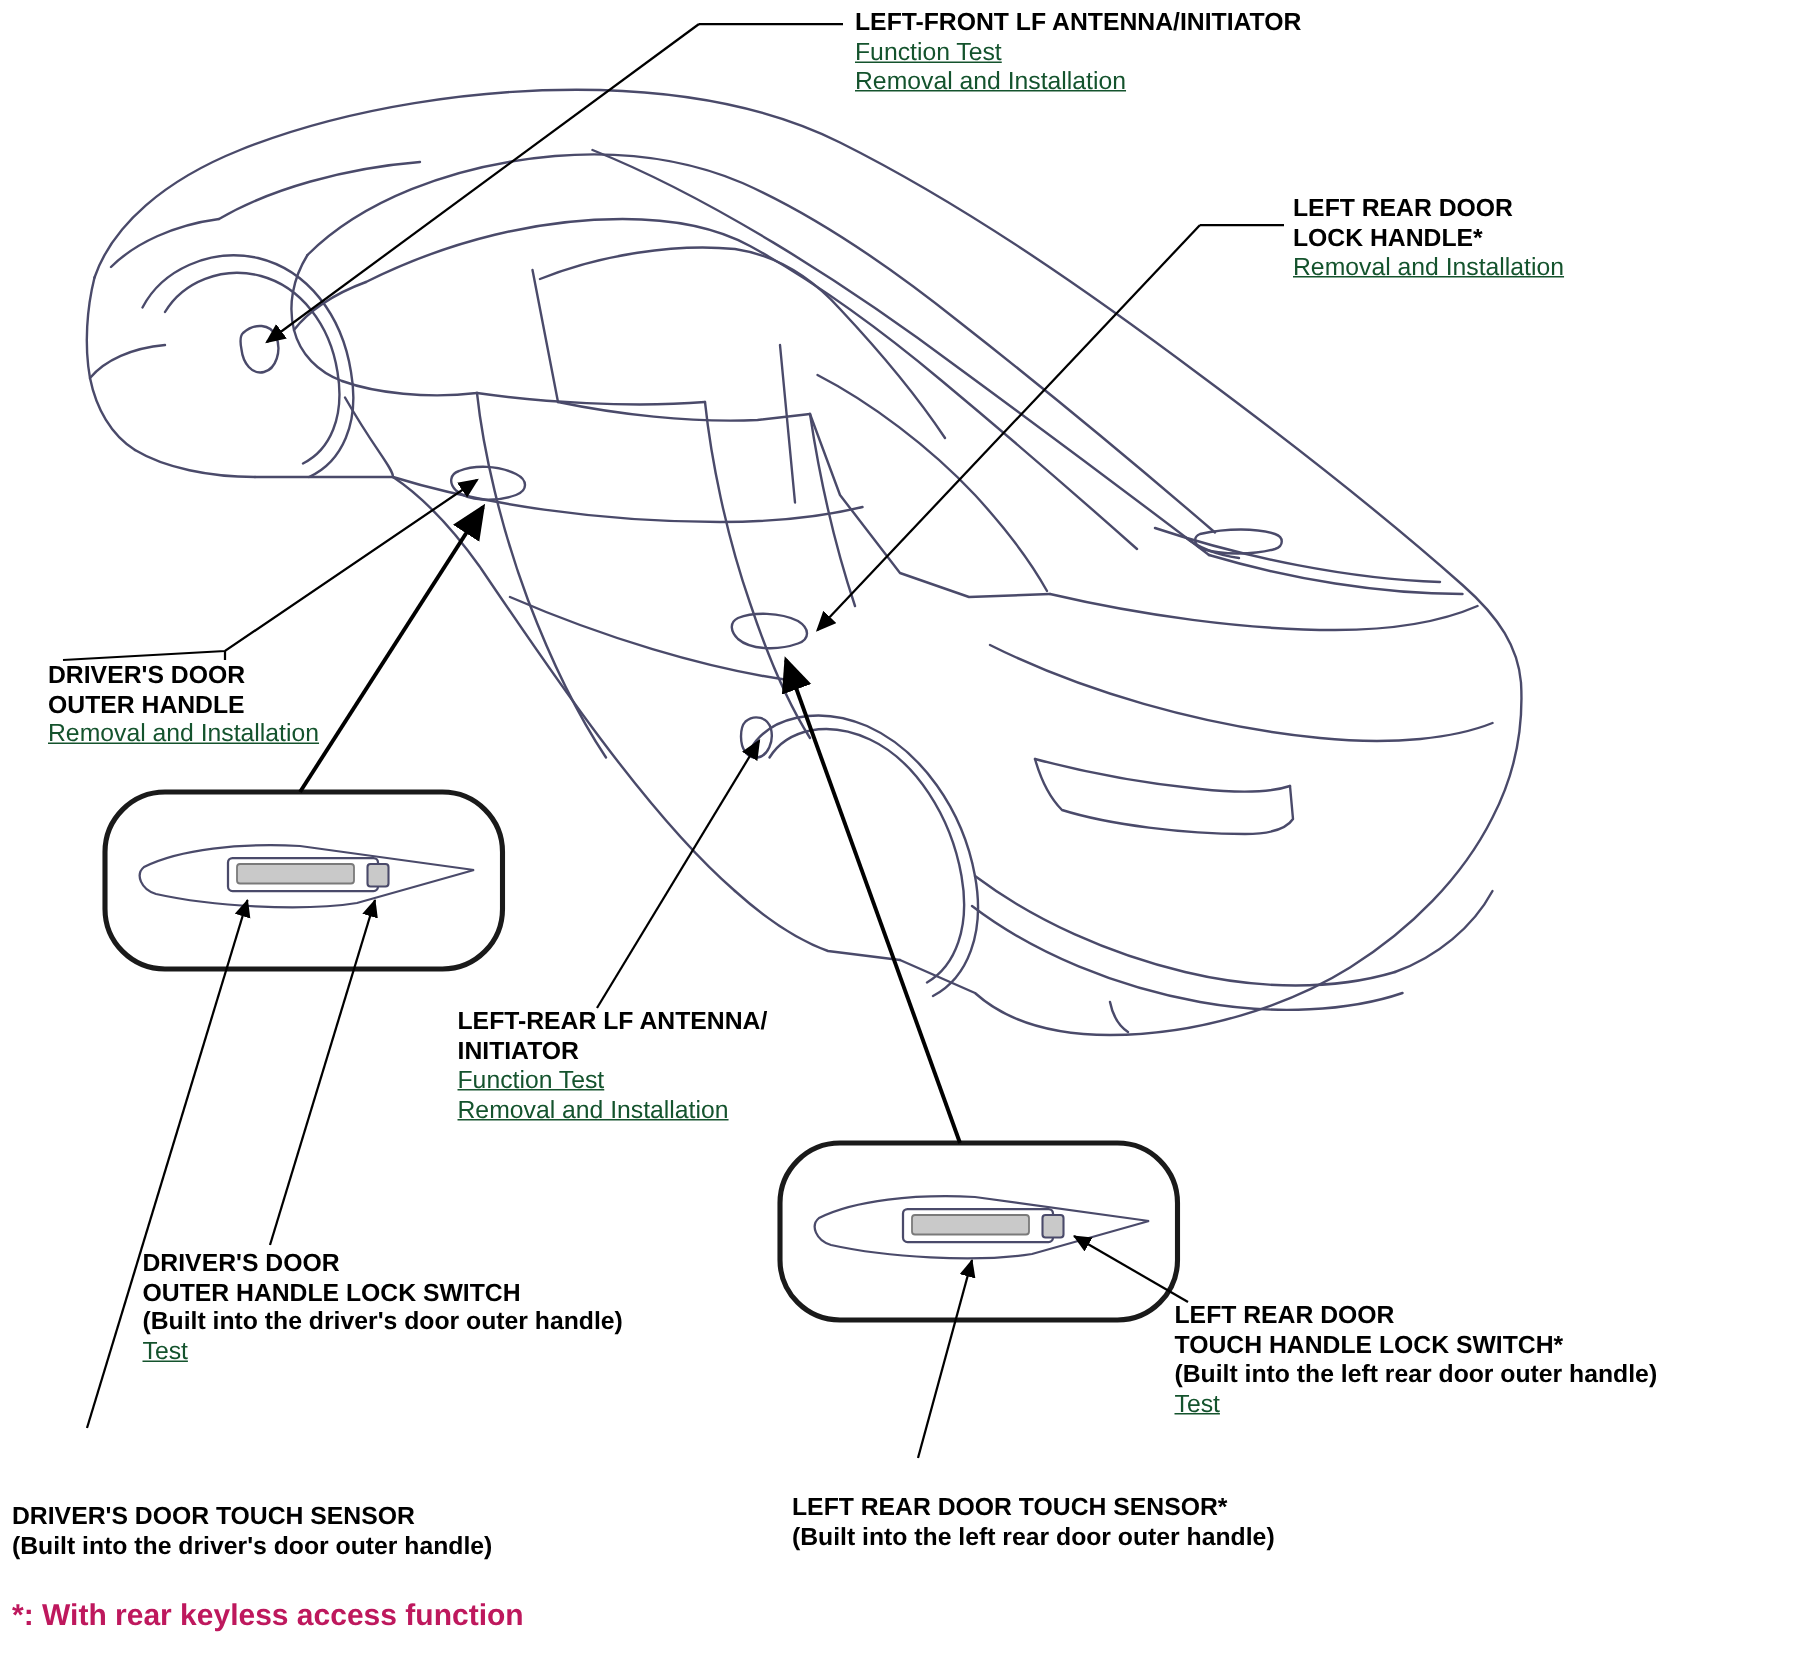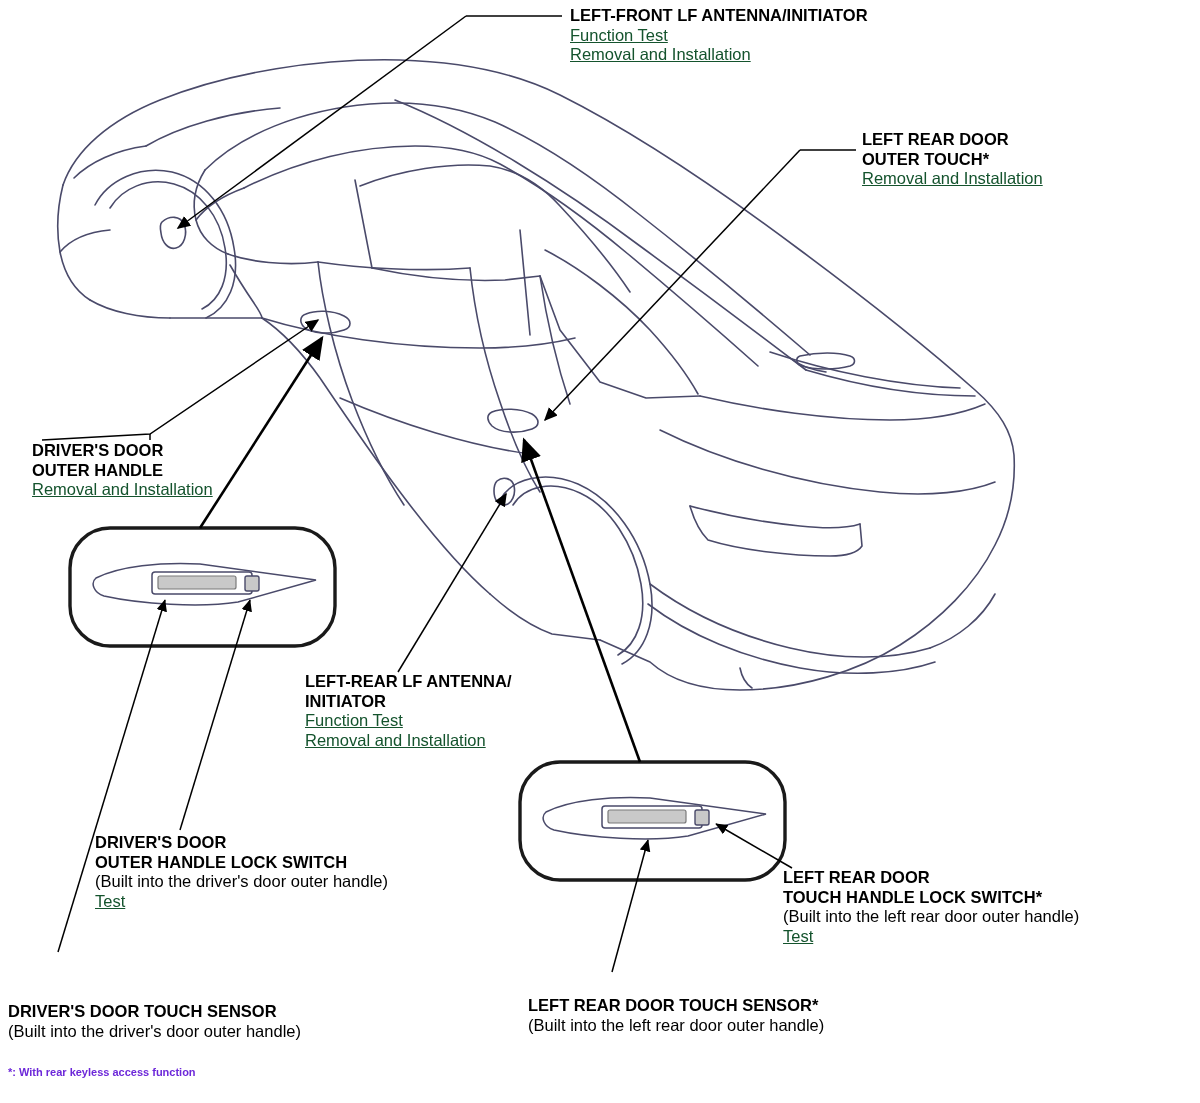"OUTER TOUCH*" span.ttl { text: OUTER TOUCH -> LOCK HANDLE }
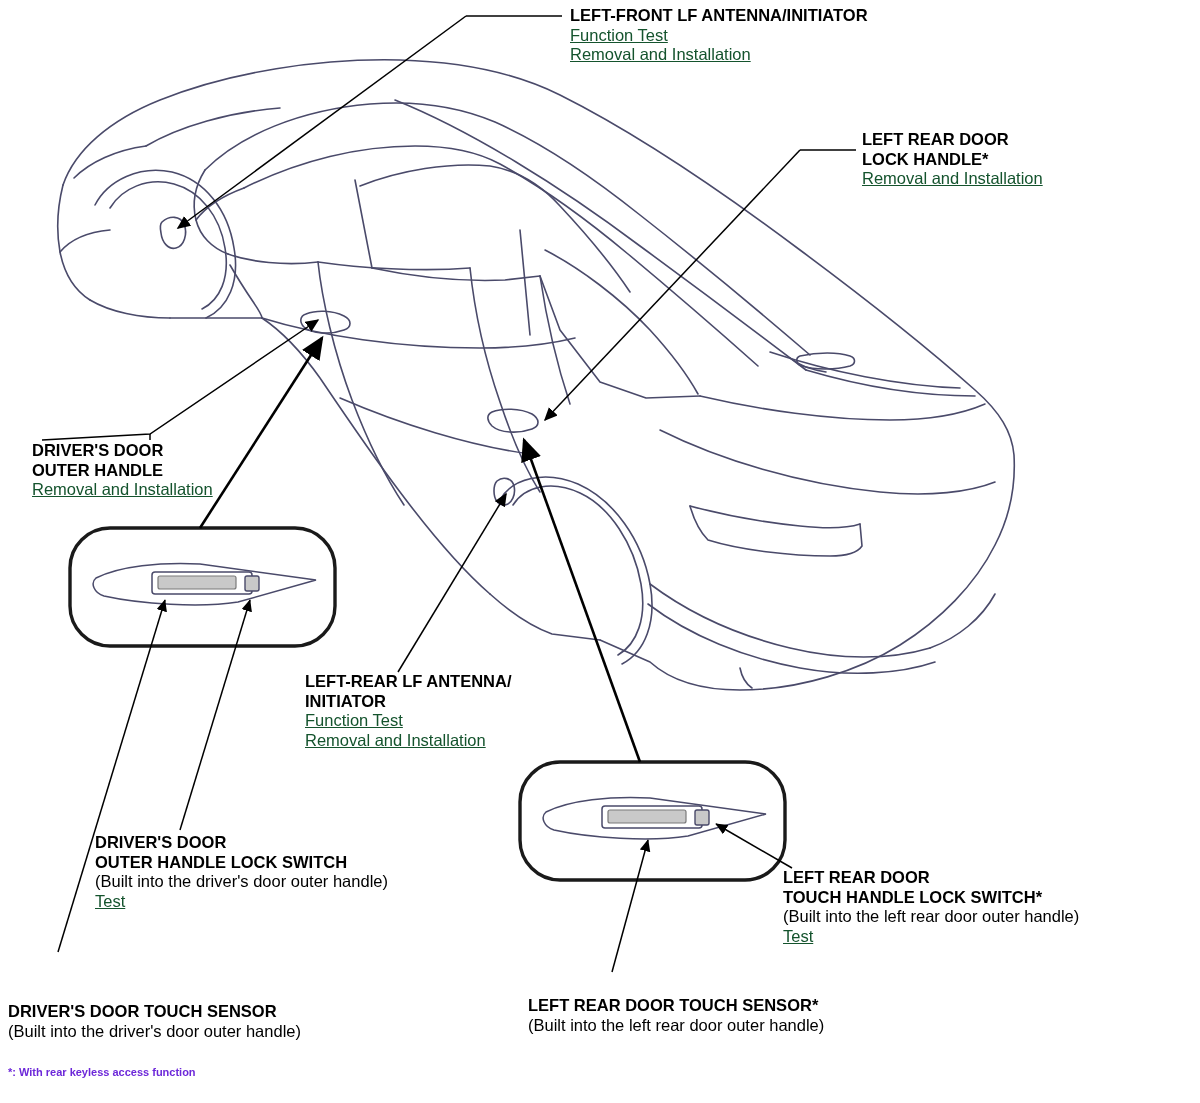"(Built into the driver's door" .callout .sub { font-weight: normal -> bold }
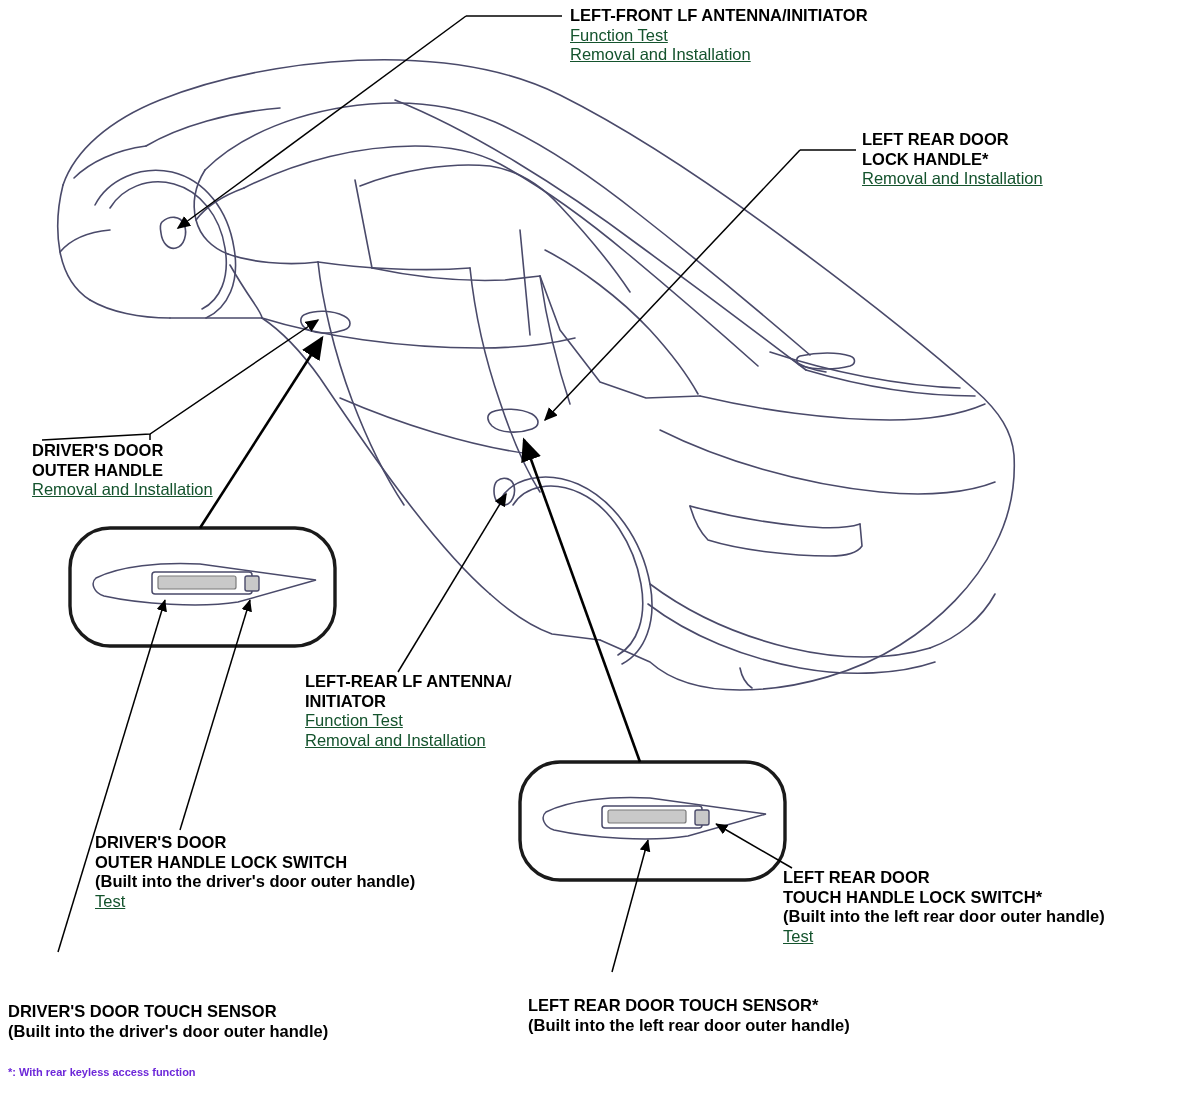"*: With rear keyless access" .footnote { color: #6d28d9 -> #be185d; font-size: 11px -> 20px }
